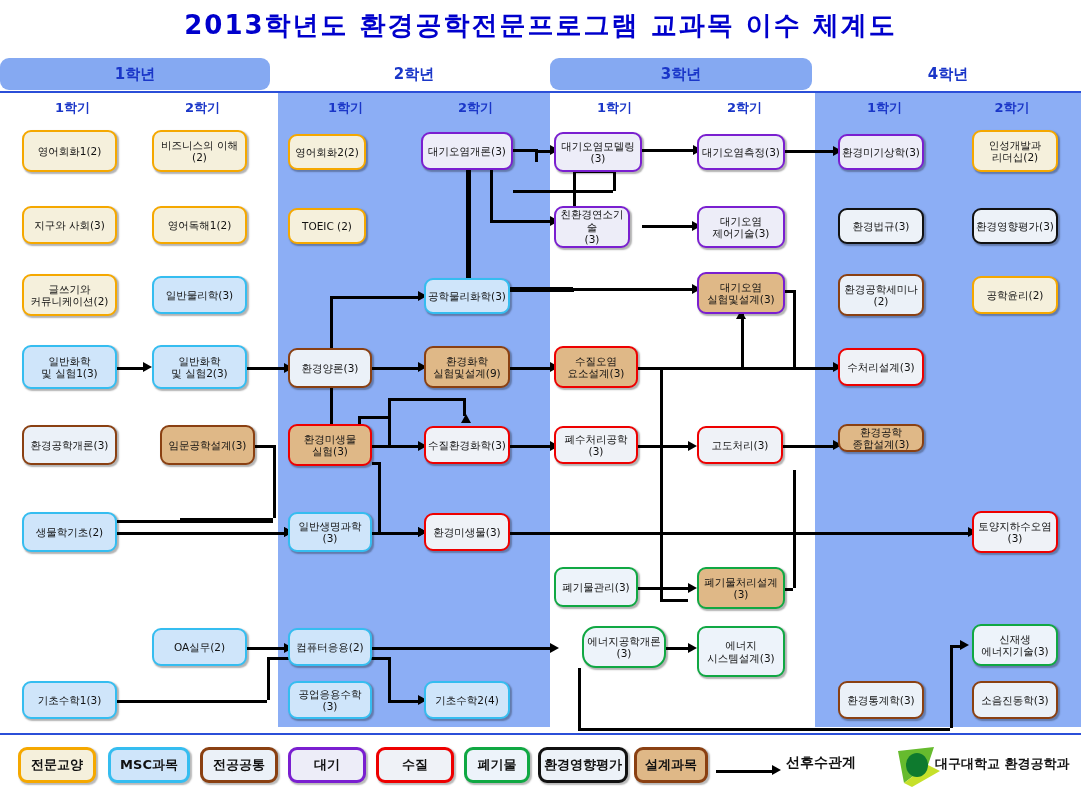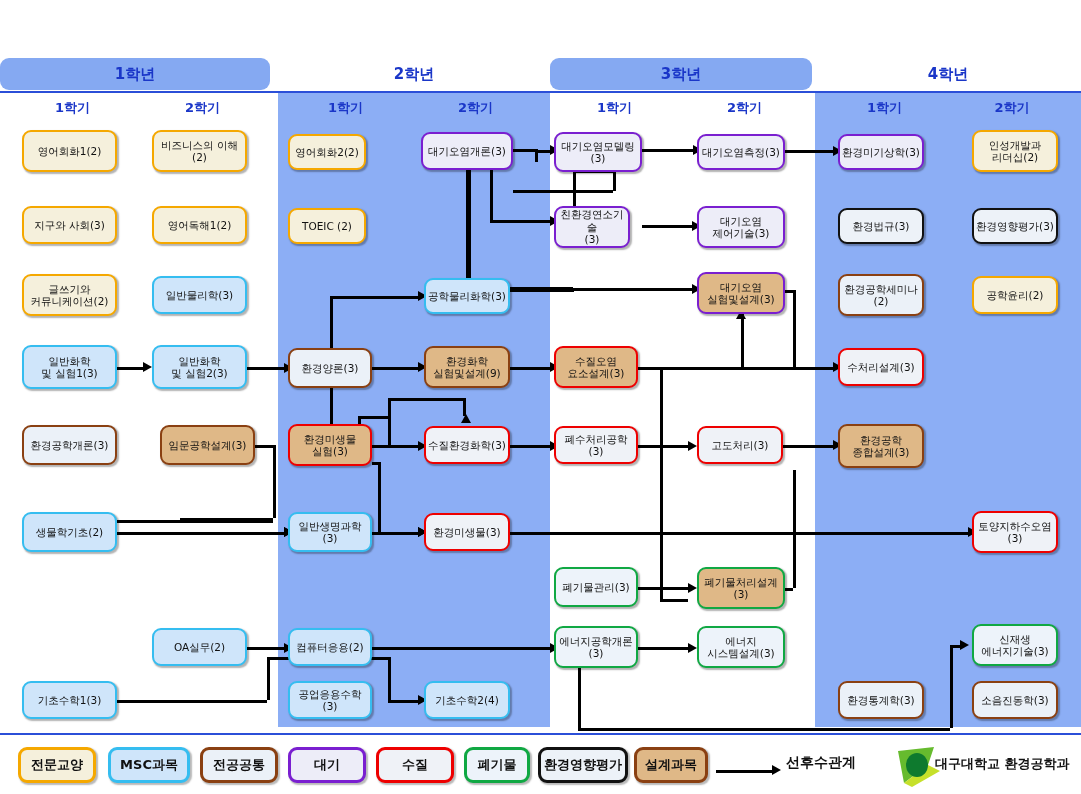"2013학년도 환경공학전문프로그램 교과목 이수 체계도" div.title { html: none -> <div>2013학년도 환경공학전문프로그램 교과목 이수 체계도</div> }
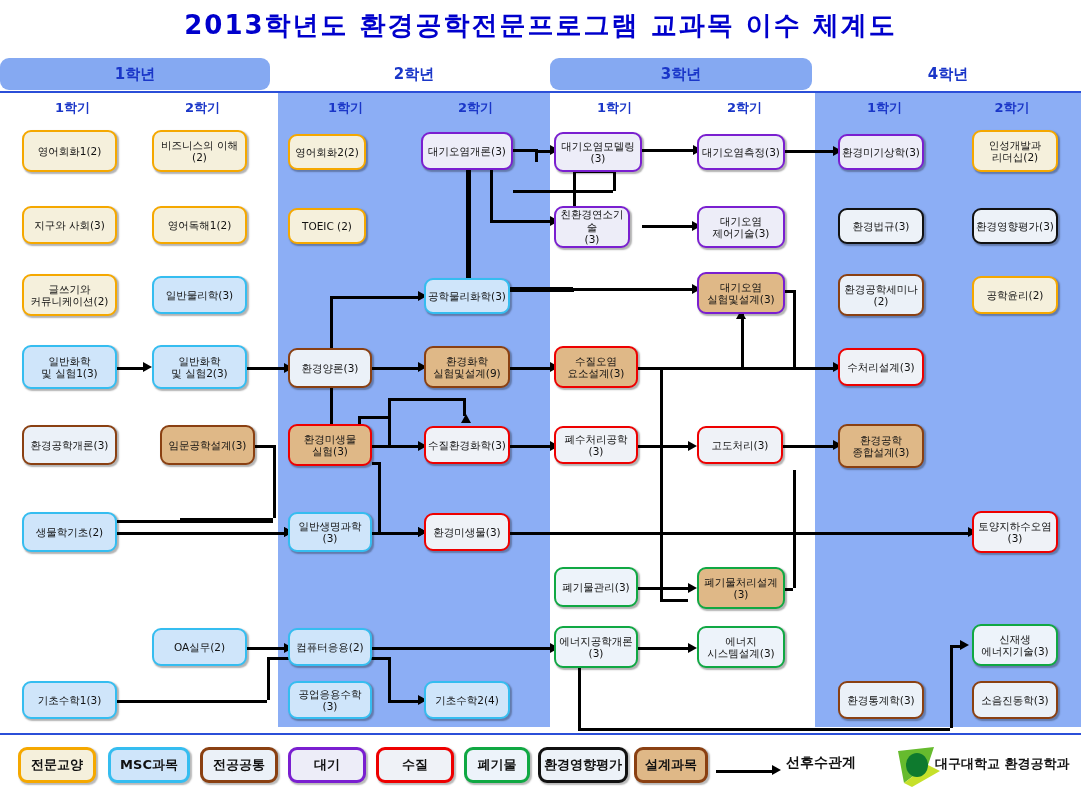"환경공학" div.box { height: 44px -> 28px }
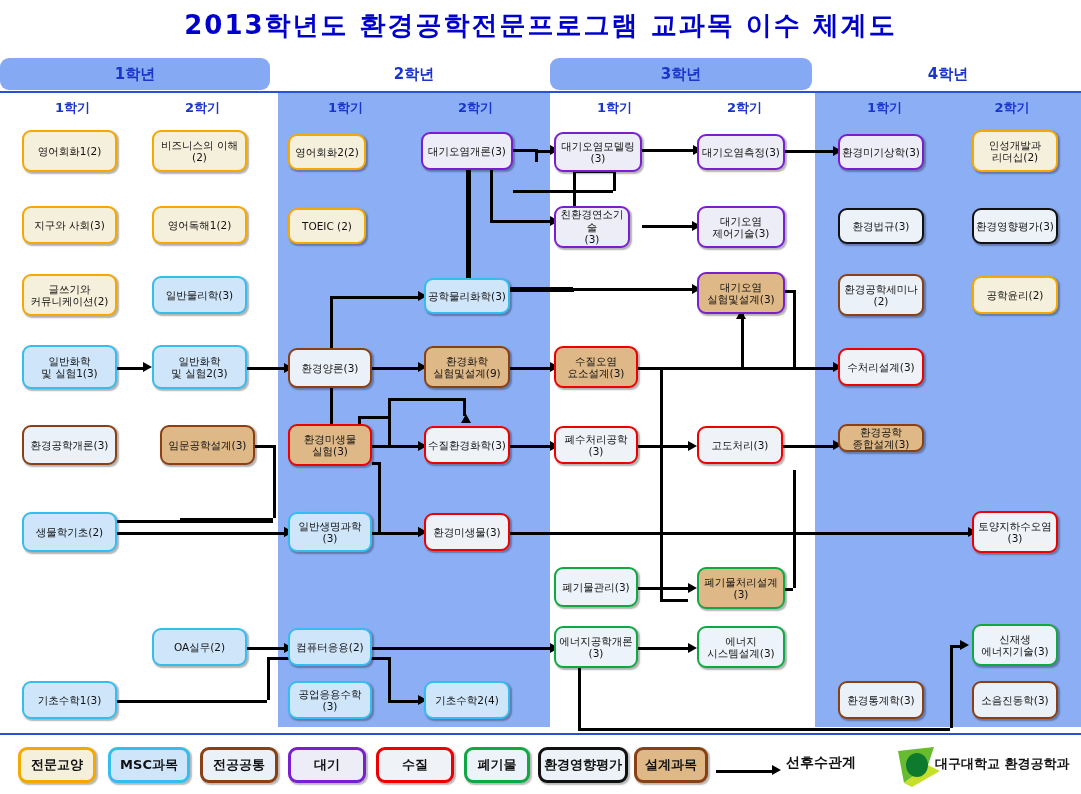"에너지공학개론" div.box { border-radius: none -> 14px; left: 554px -> 582px }
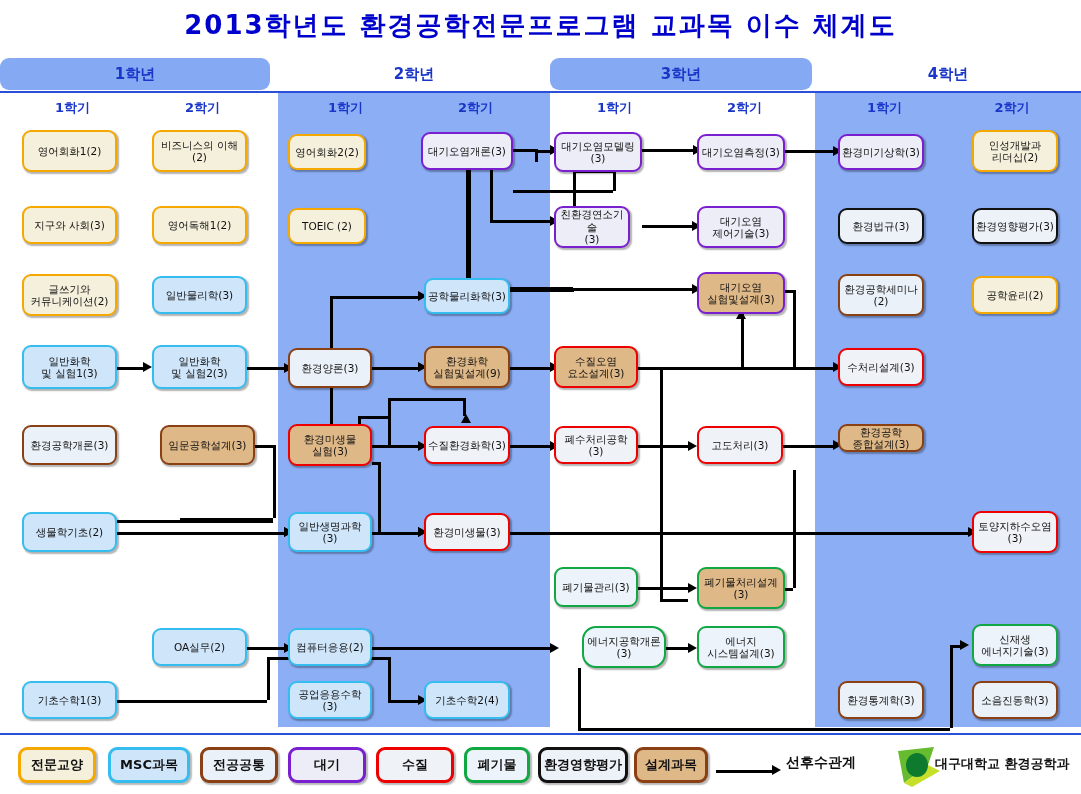"에너지" div.box { height: 42px -> 51px }
